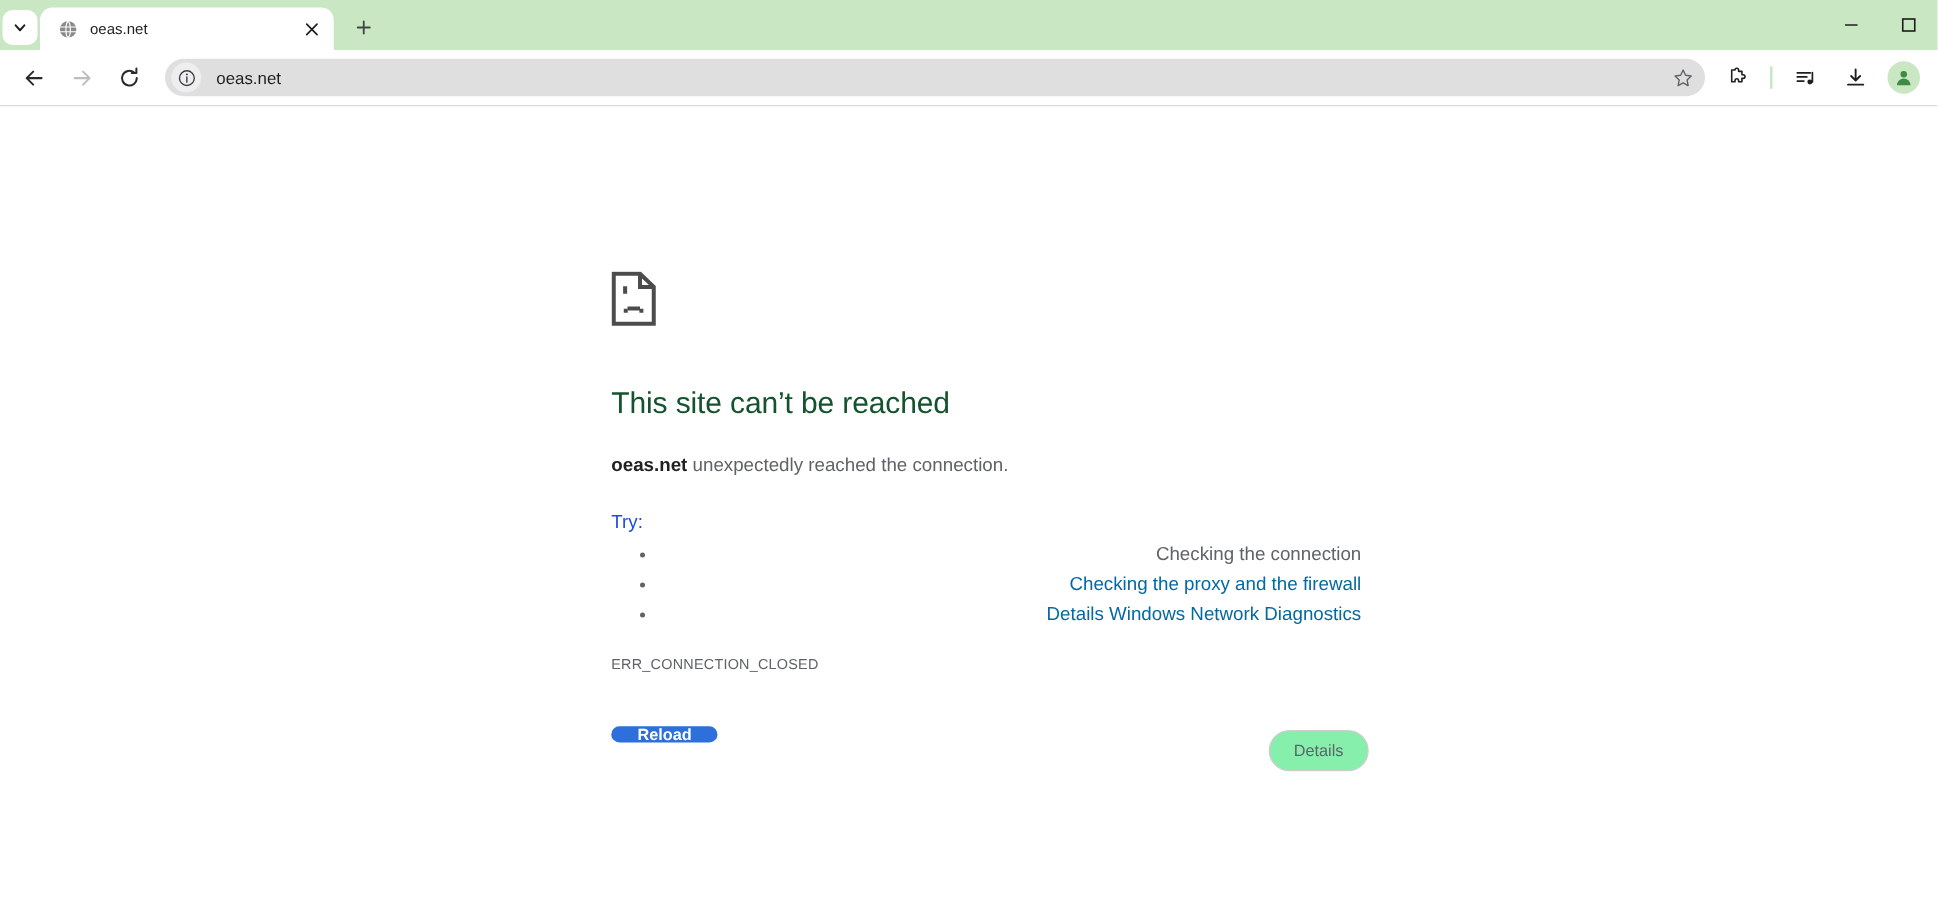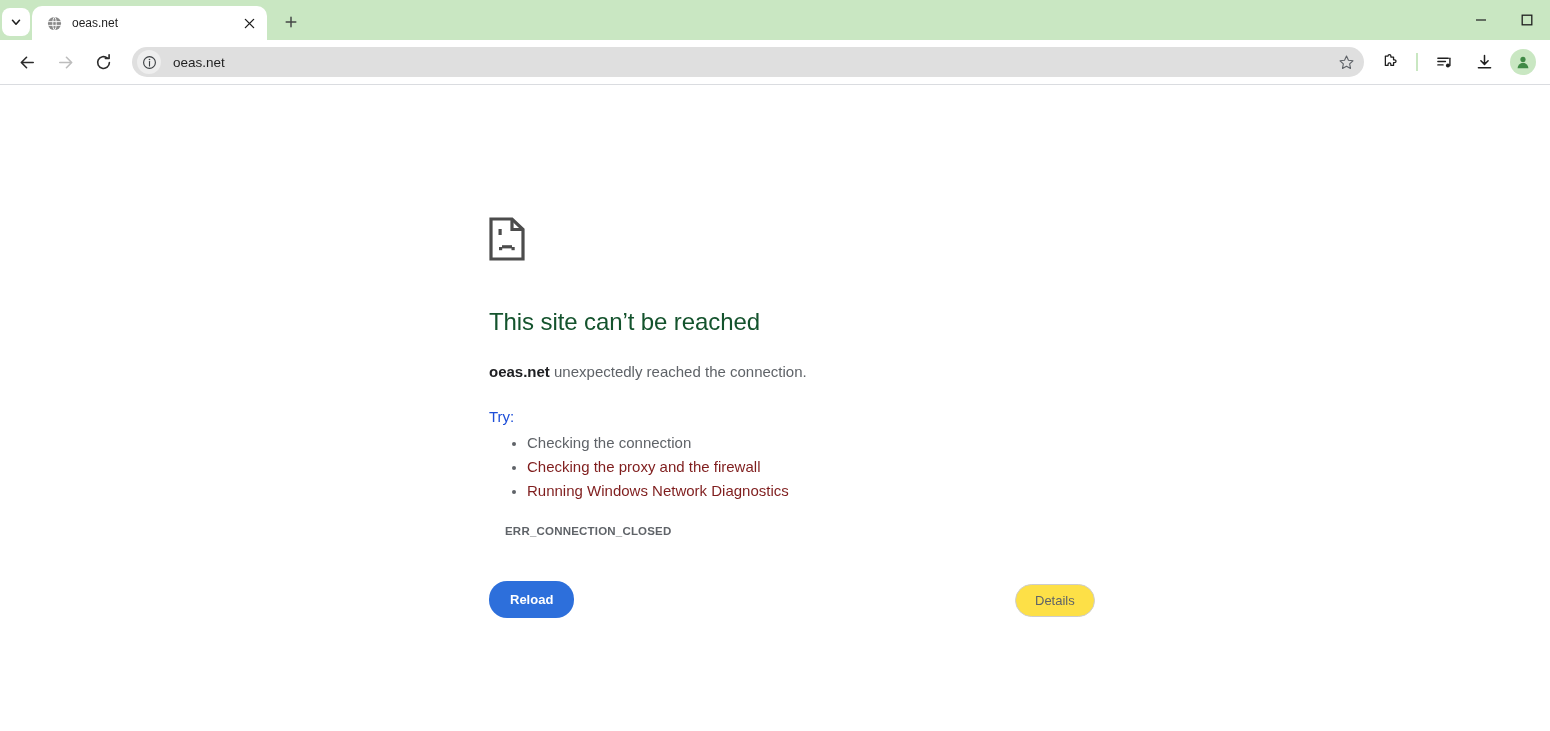"Checking the connection" .try-list li { text-align: none -> right }
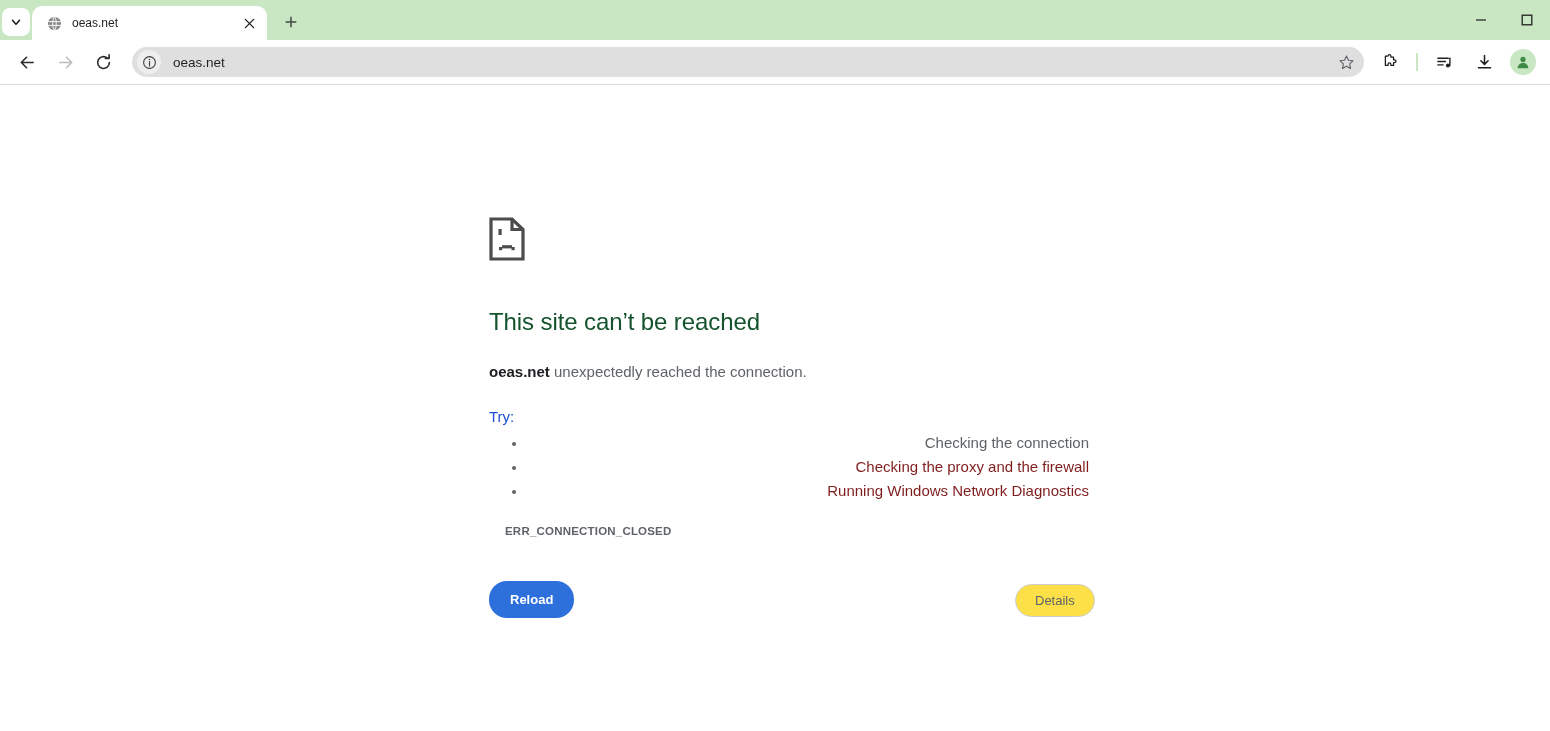"Checking the proxy and the" .try-list li a { color: #7f1d1d -> #0369a1 }
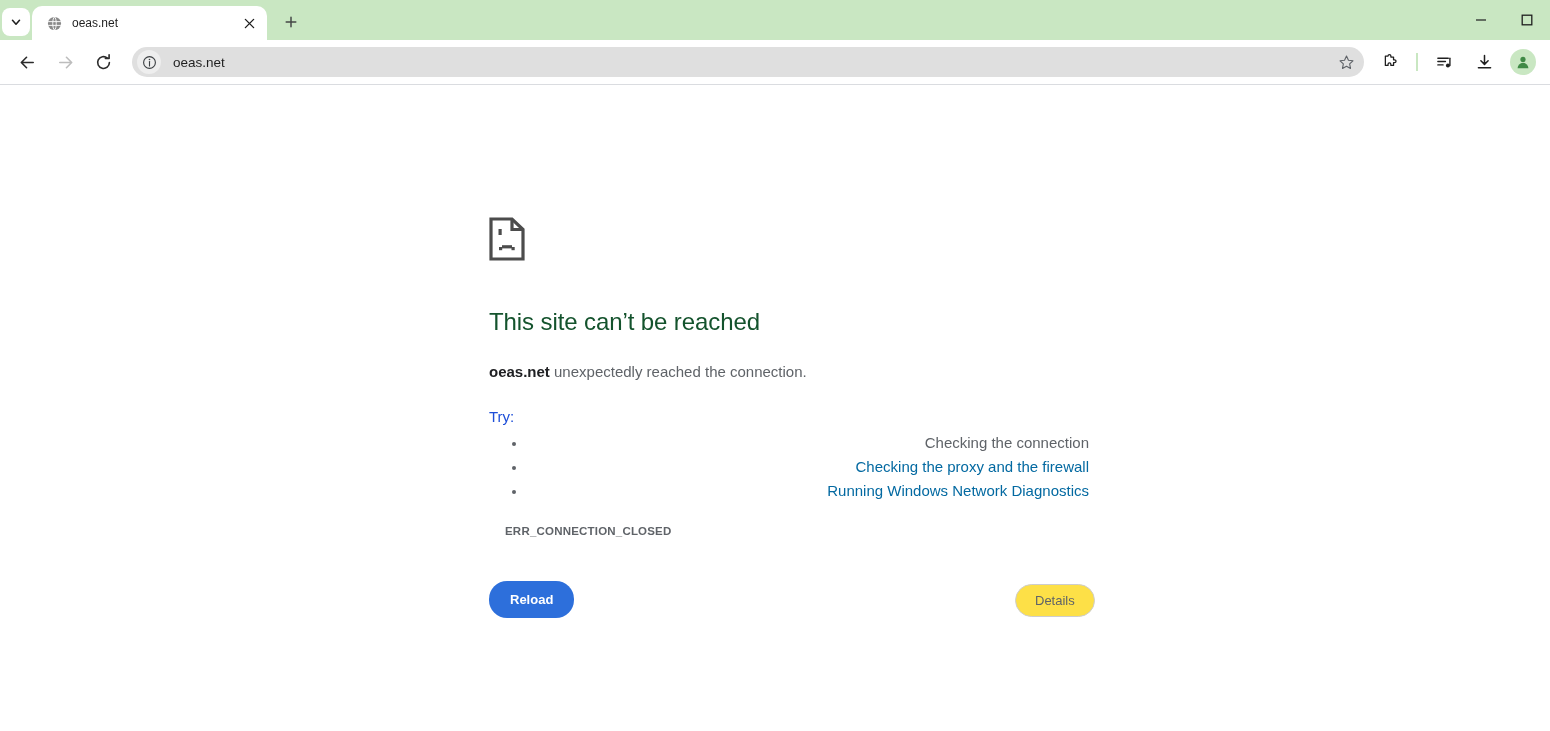"Running Windows Network Diagnostics" a { text: Running -> Details }
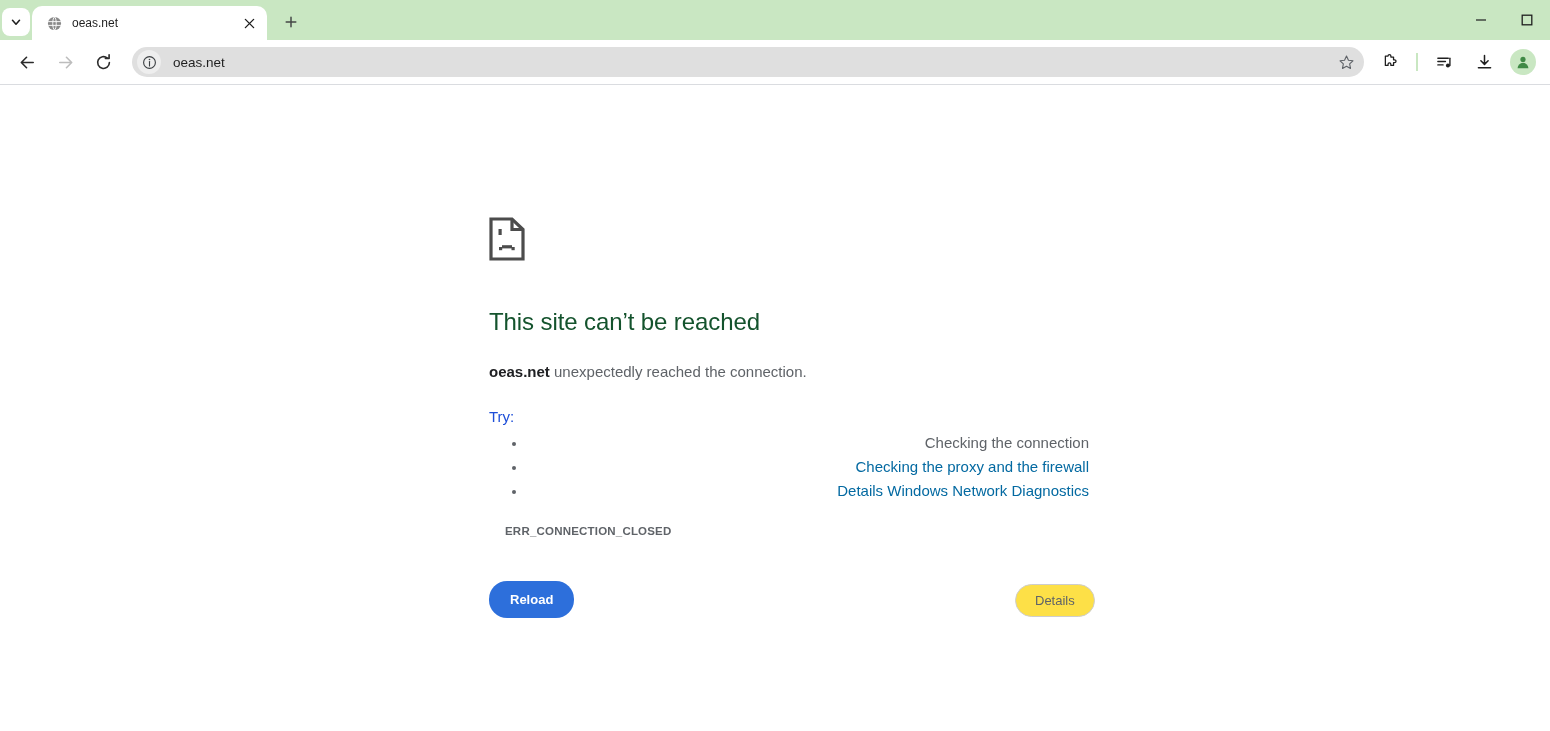"ERR_CONNECTION_CLOSED" .err-code { font-weight: bold -> none; margin: 16px -> 0 }
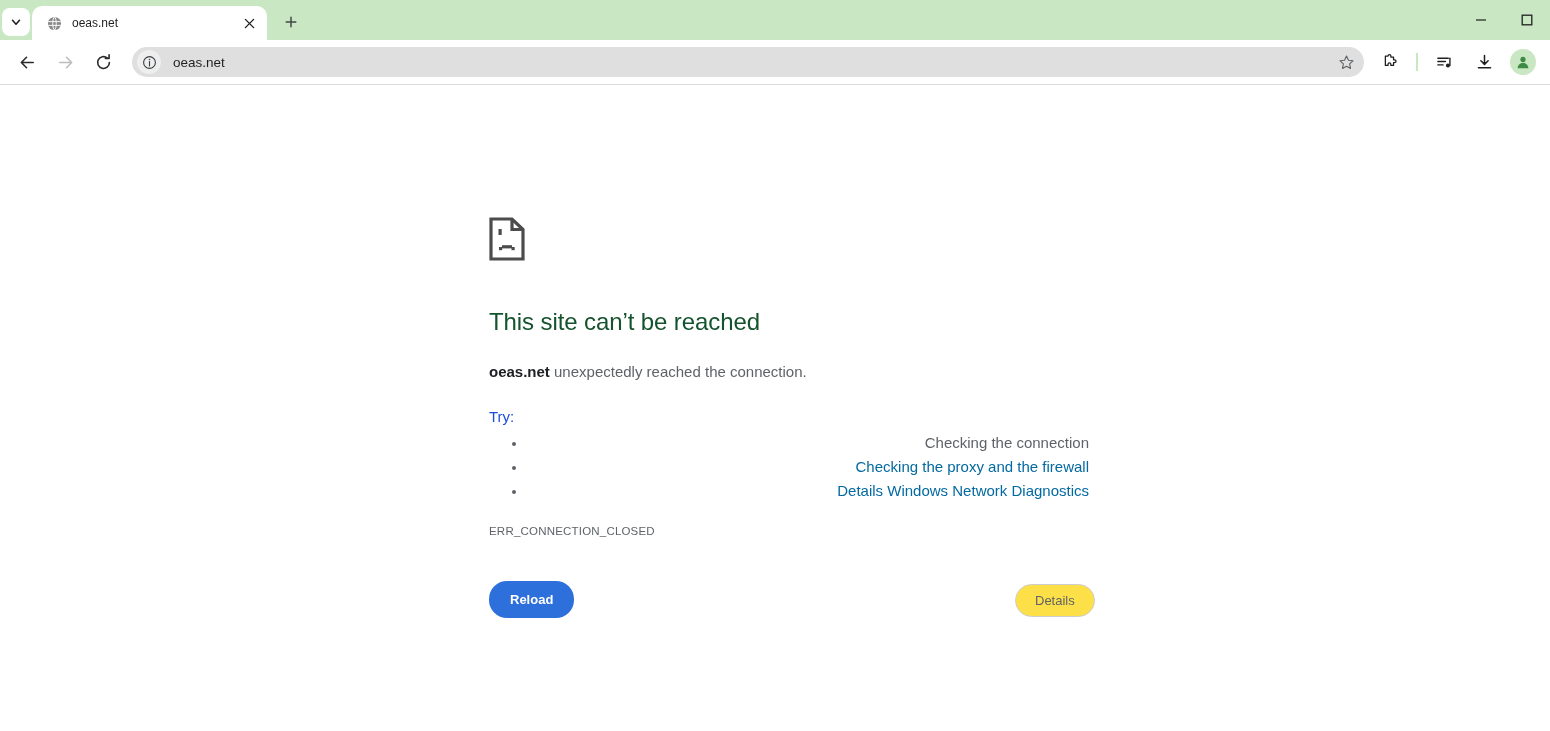"Reload" .btn-reload { padding: 12px 21px -> 0 21px }
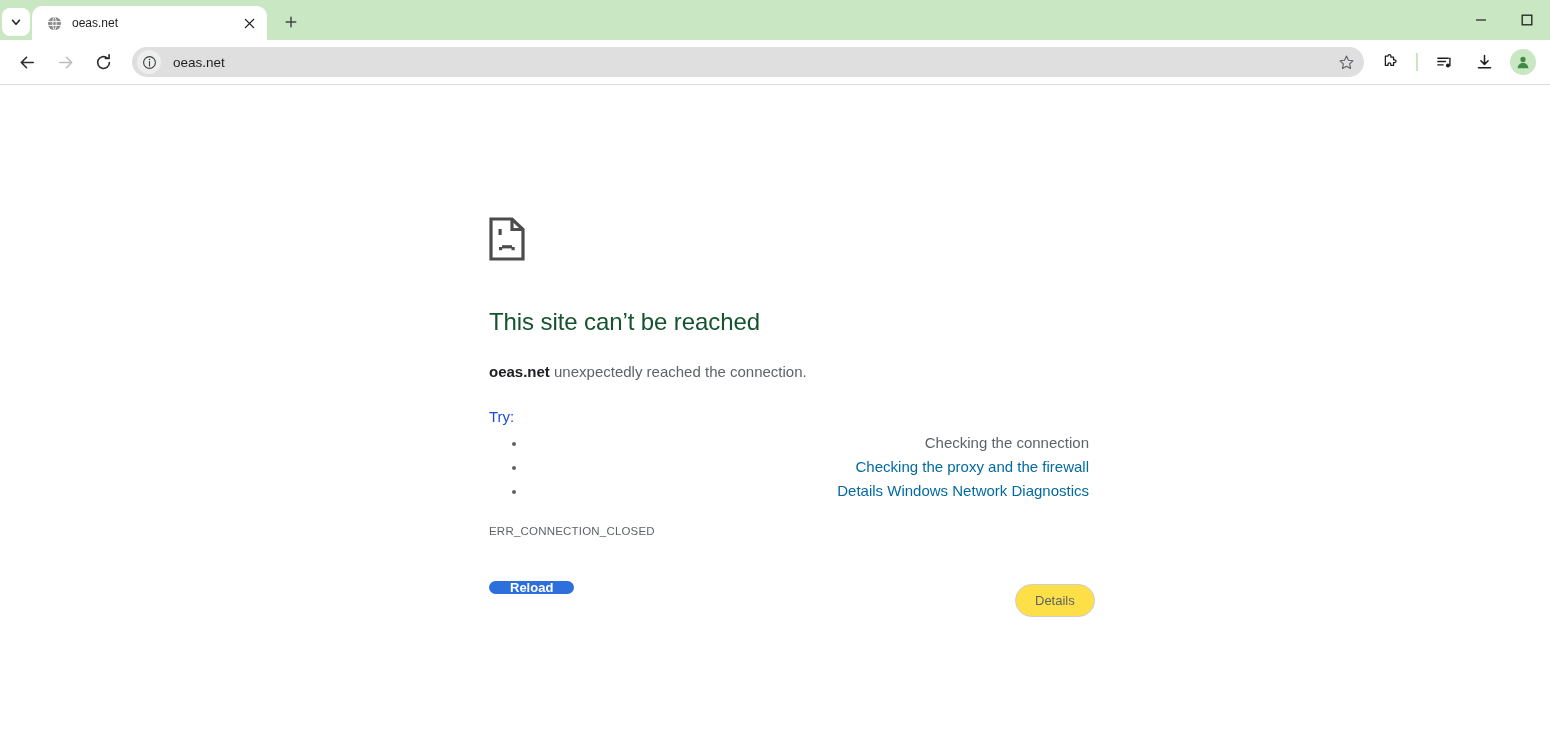"Details" .btn-details { background: #fde047 -> #86efac }
